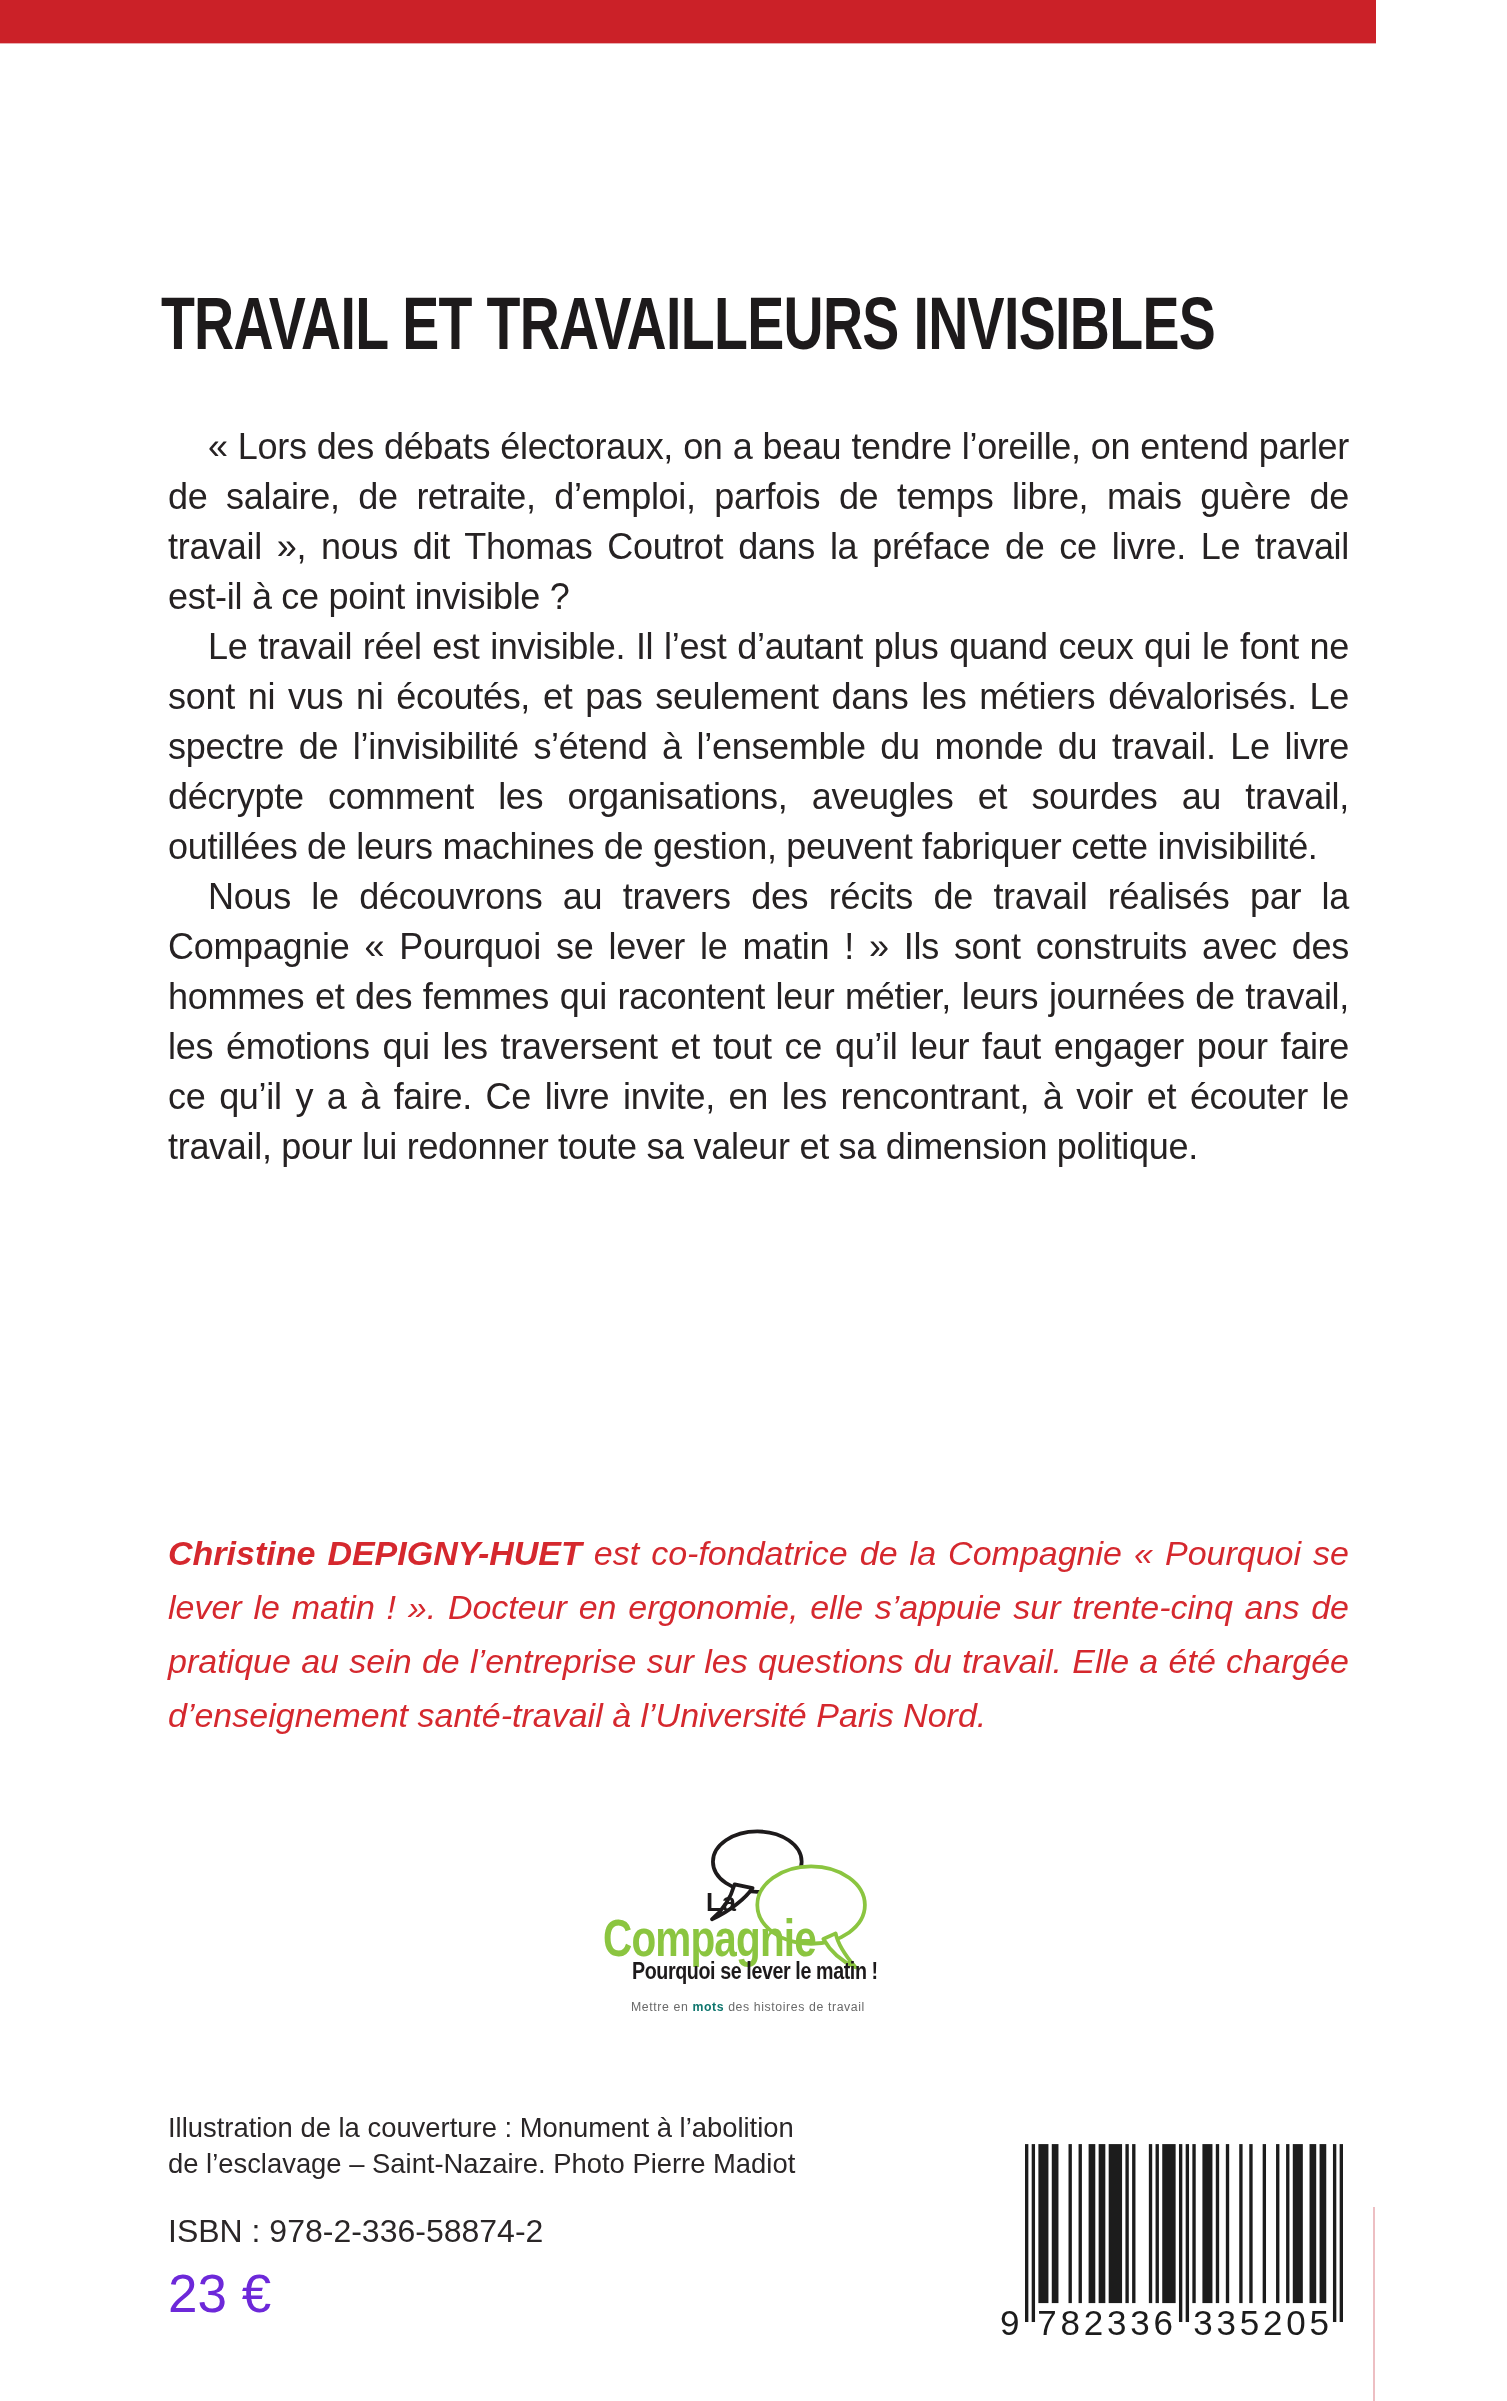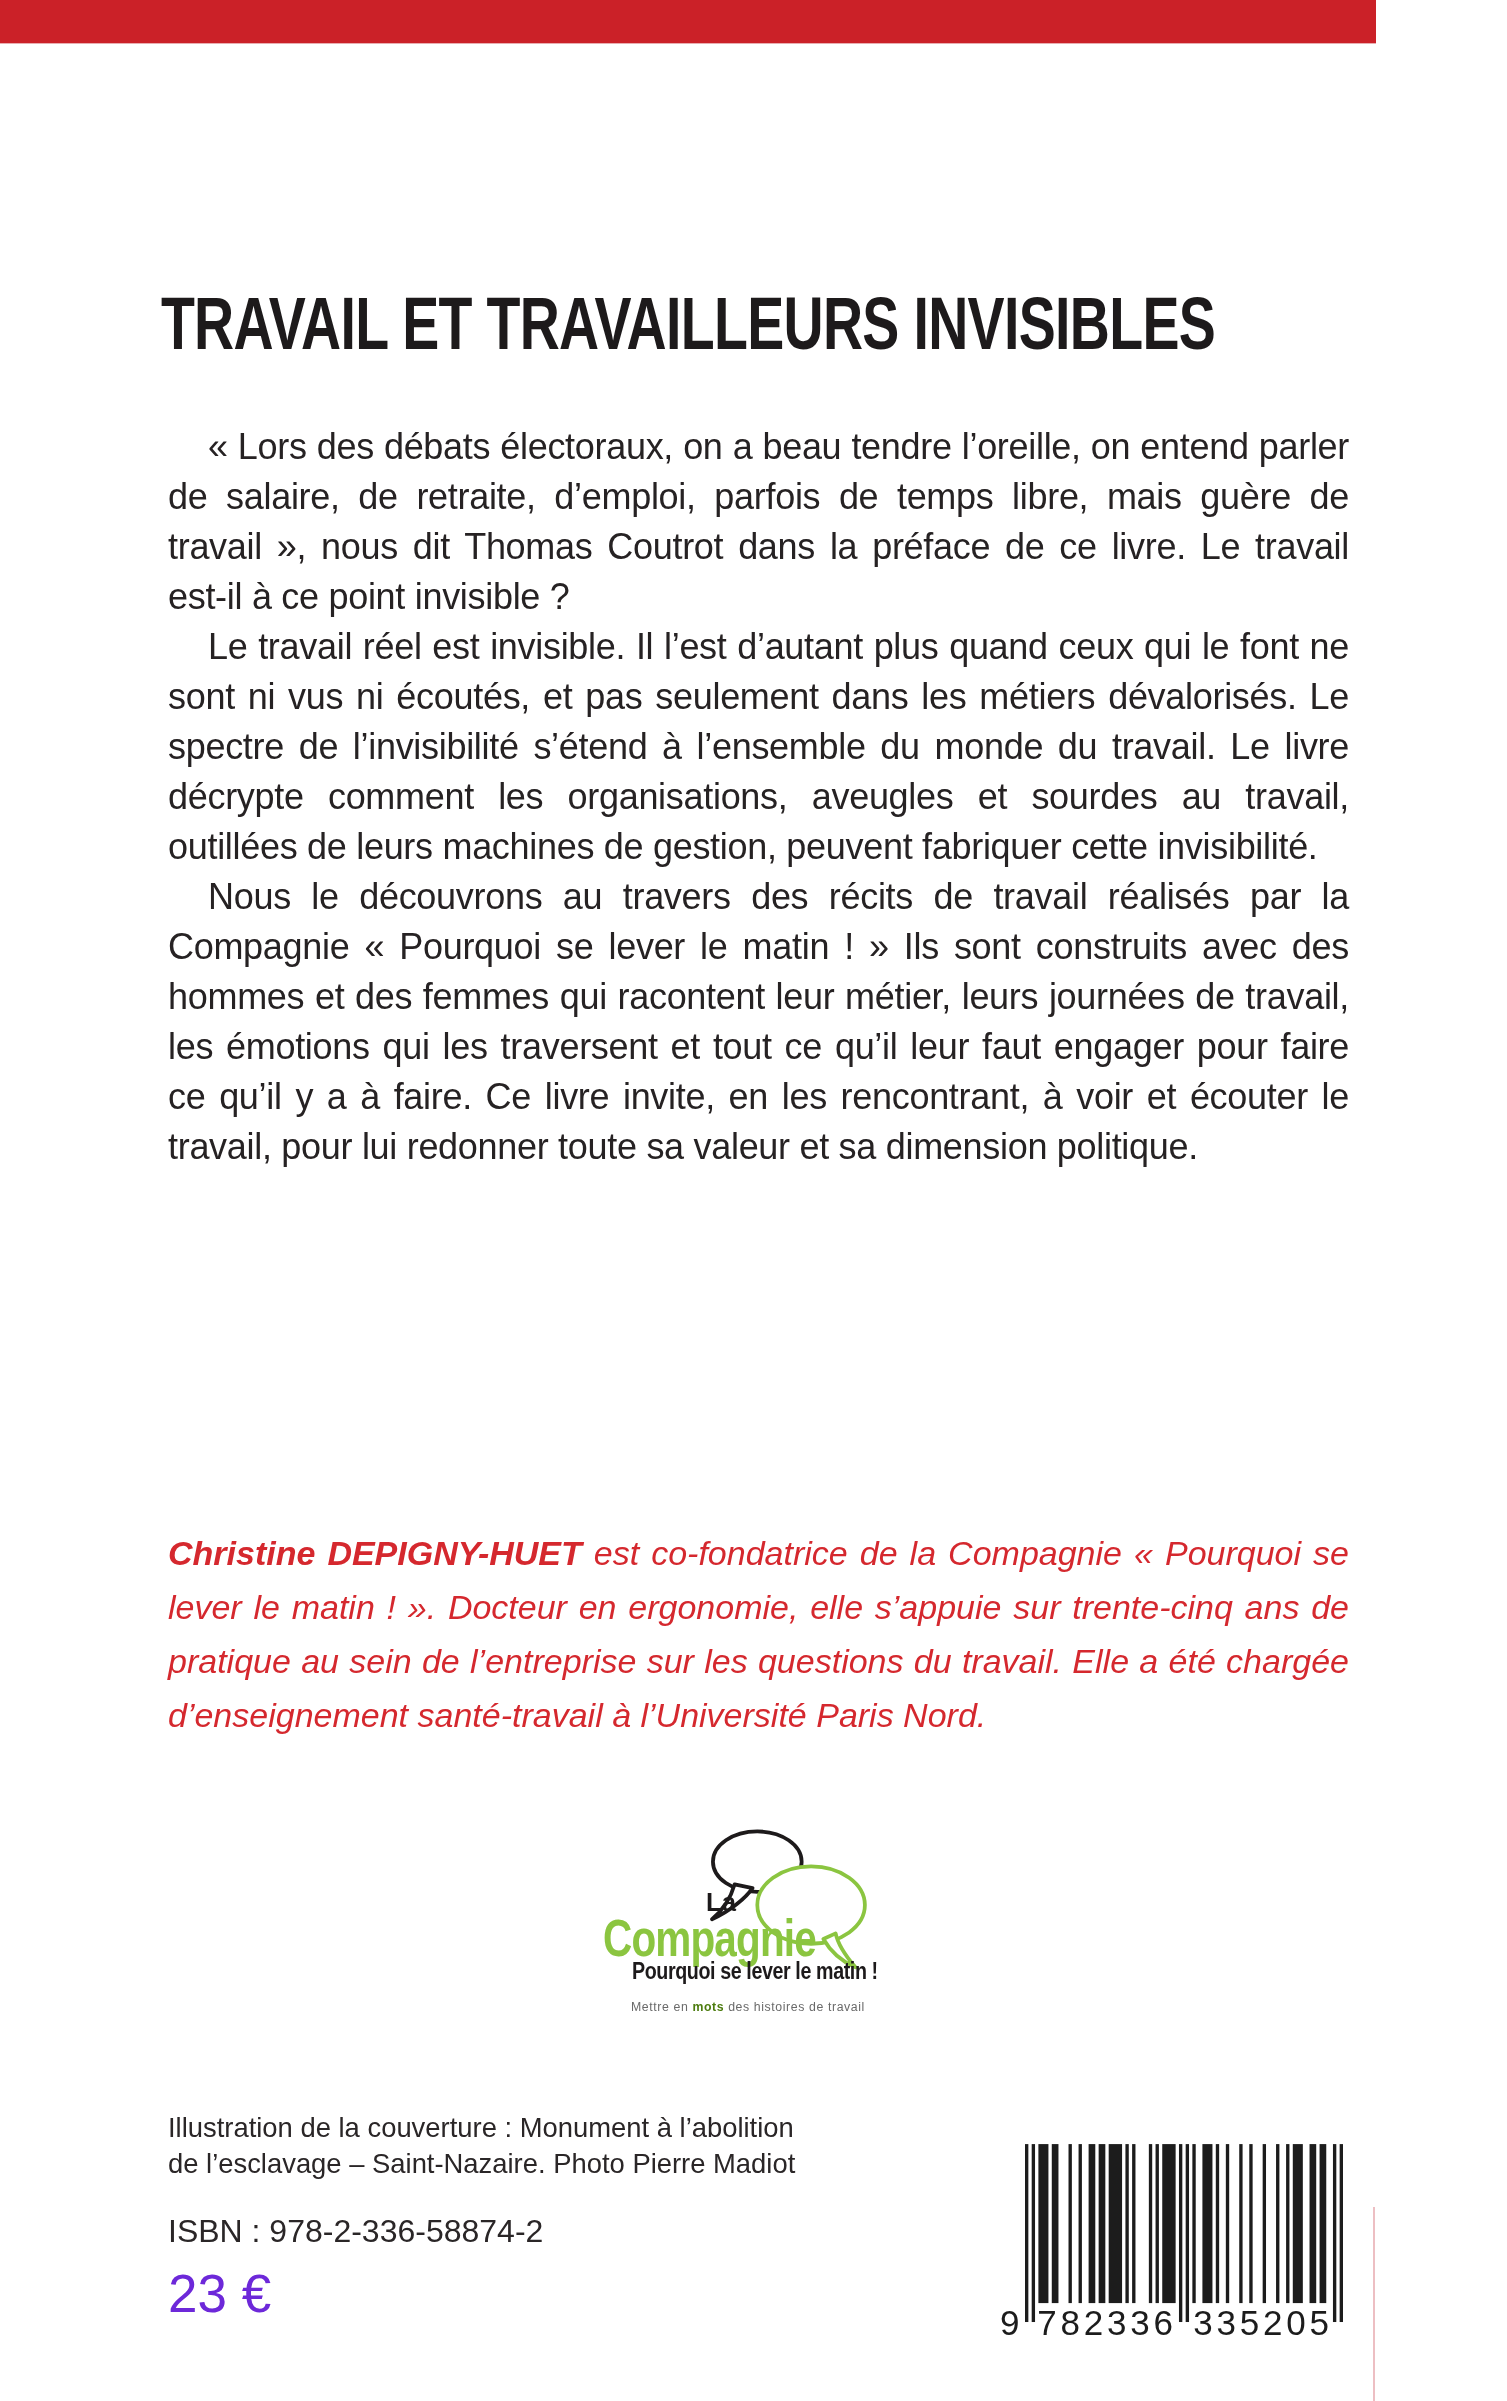"mots" .logo-tagline .tagline-mots { color: #4d7c0f -> #0f766e }
